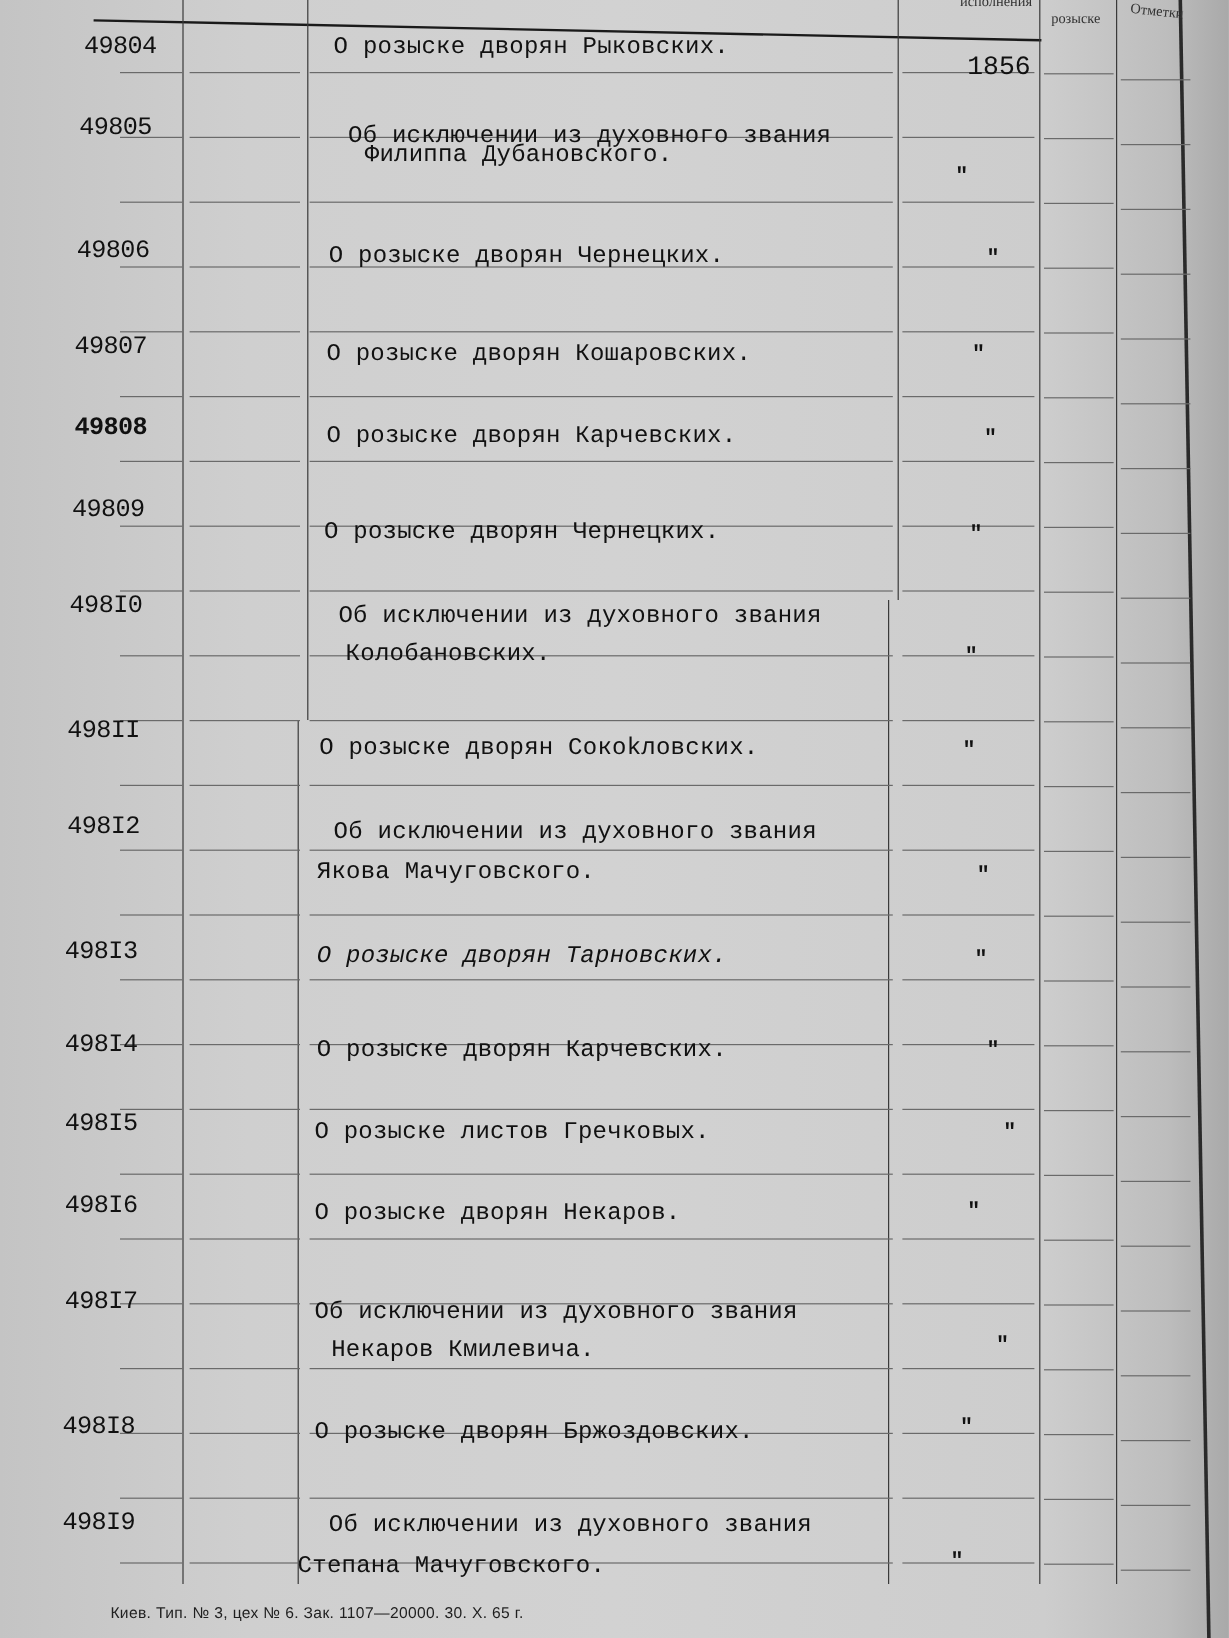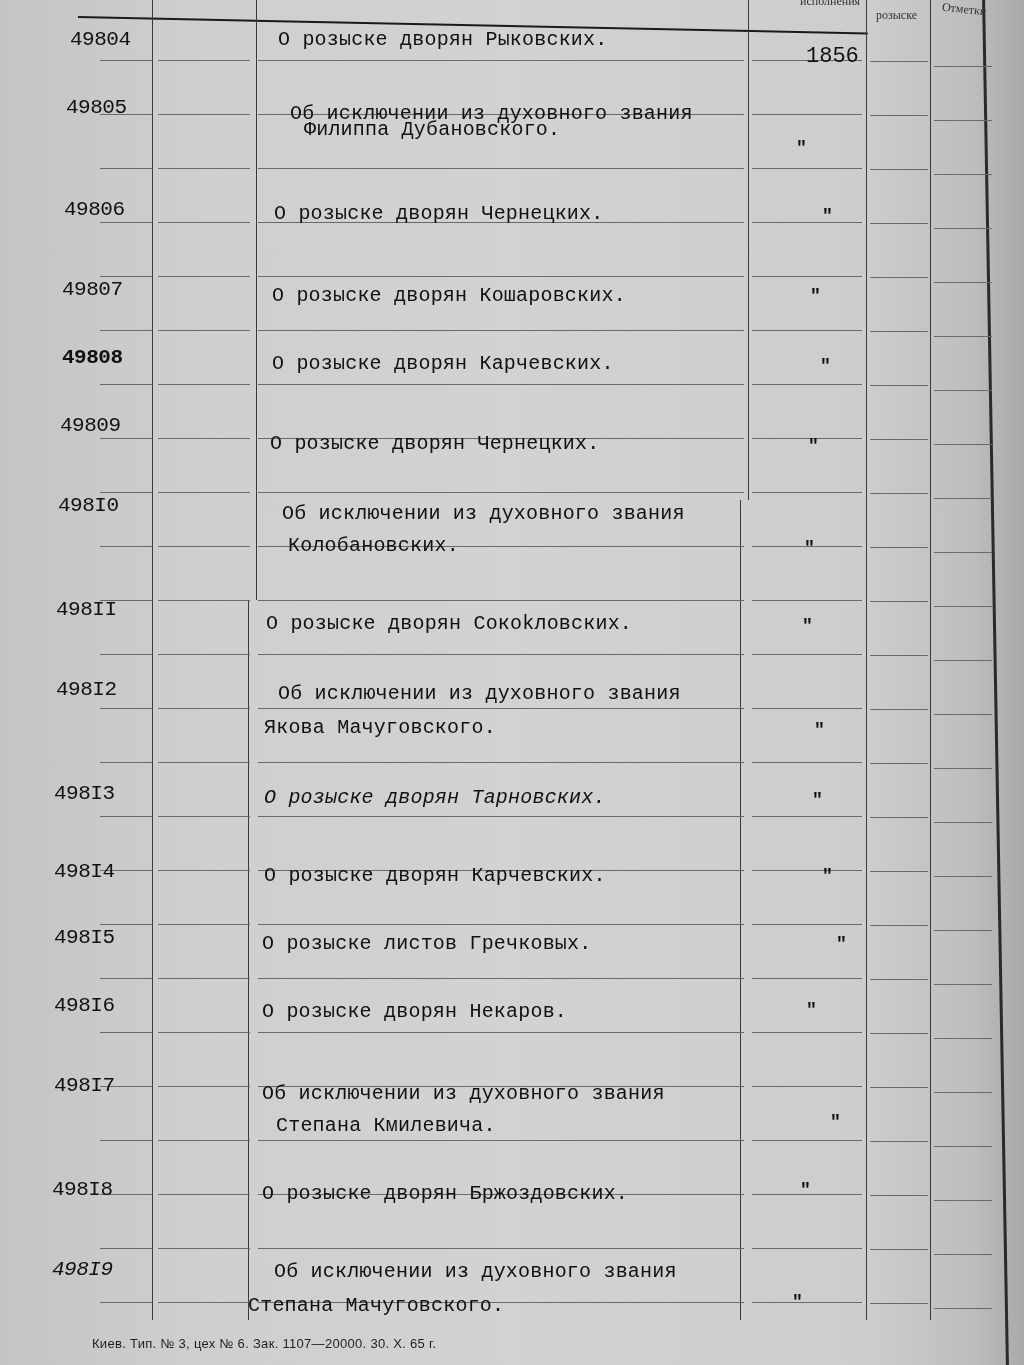"Степана Кмилевича." span.line2 { text: Степана -> Некаров }
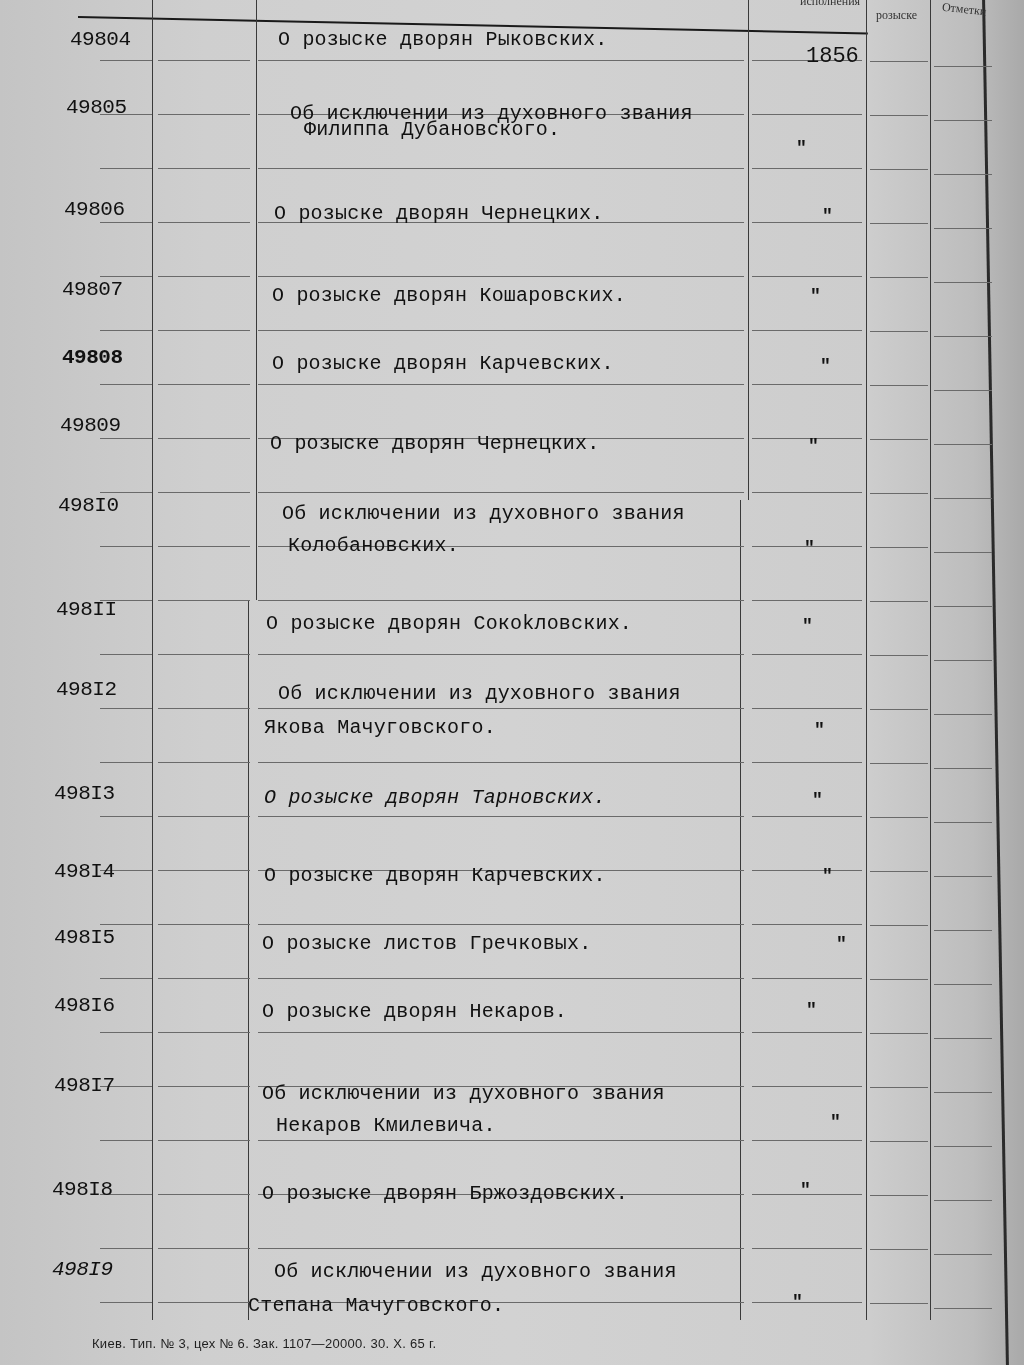"498I9" span.num { font-style: italic -> none }
